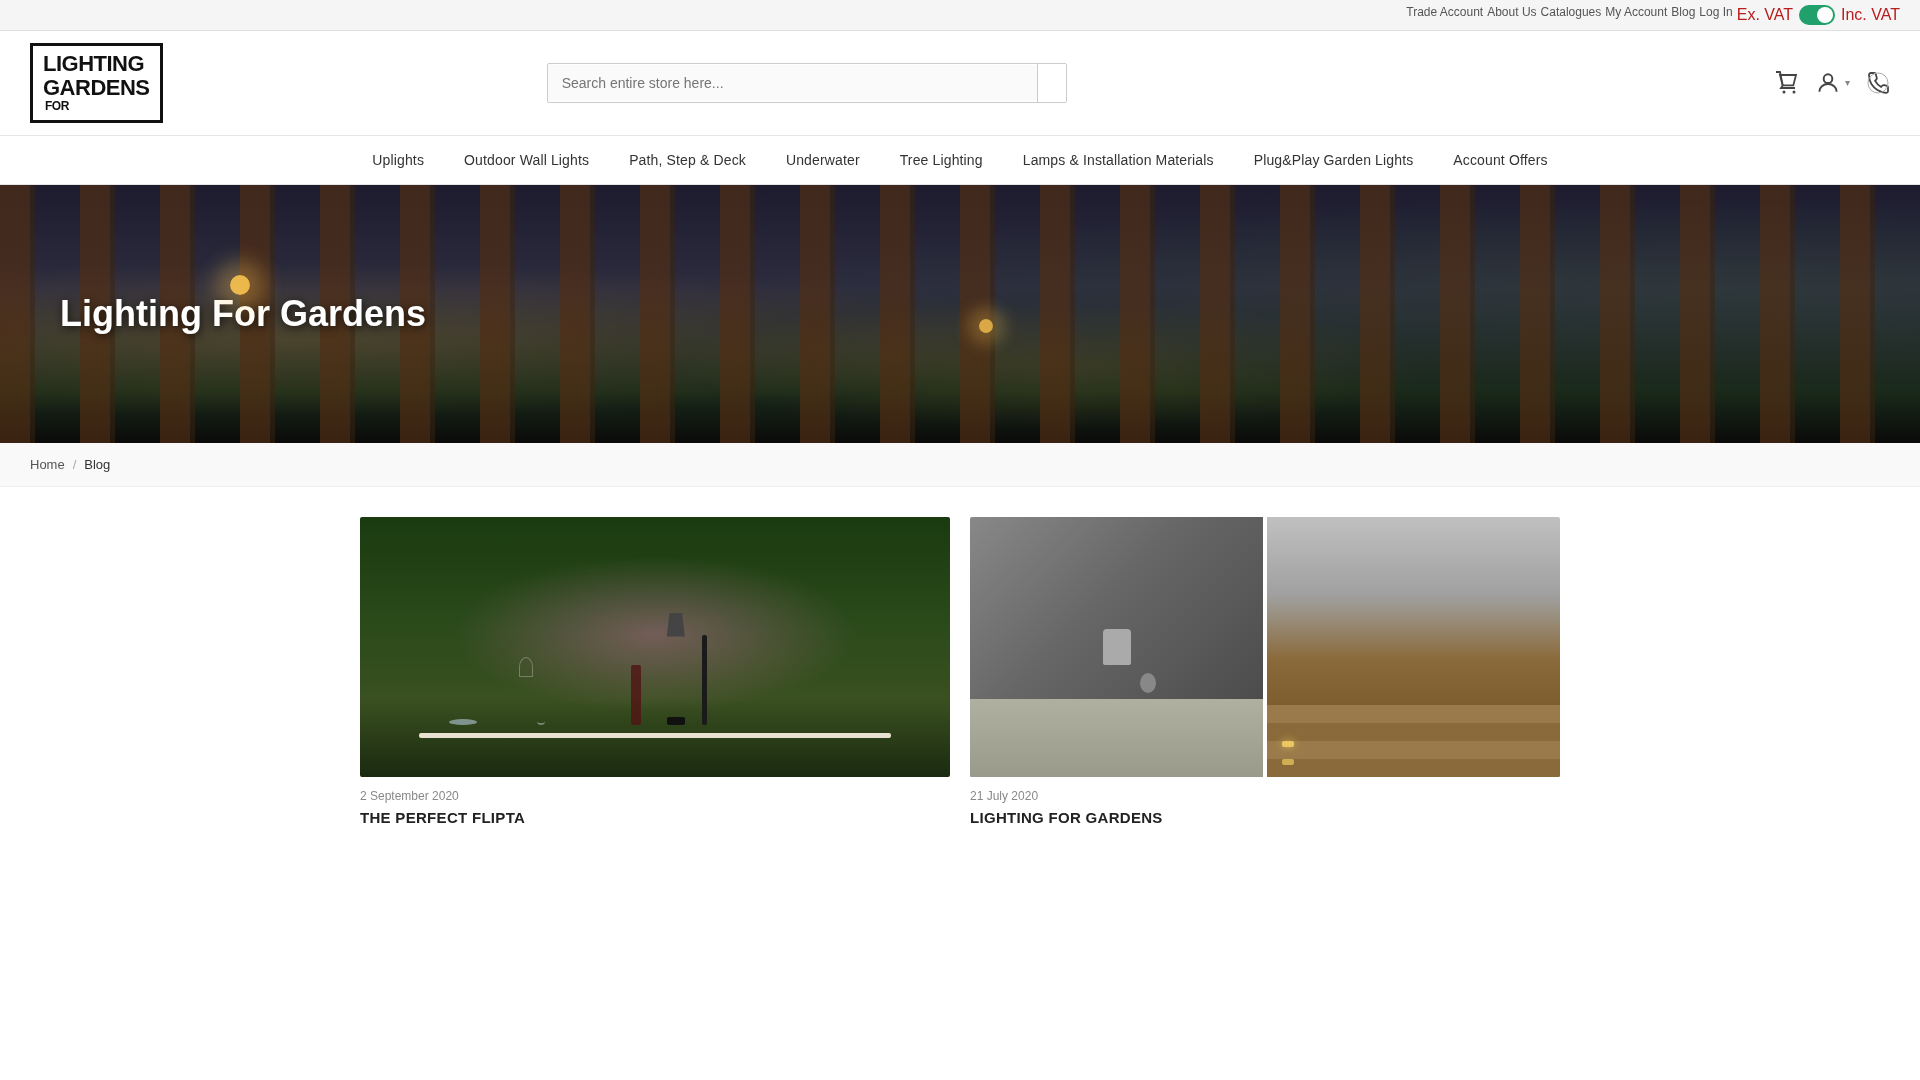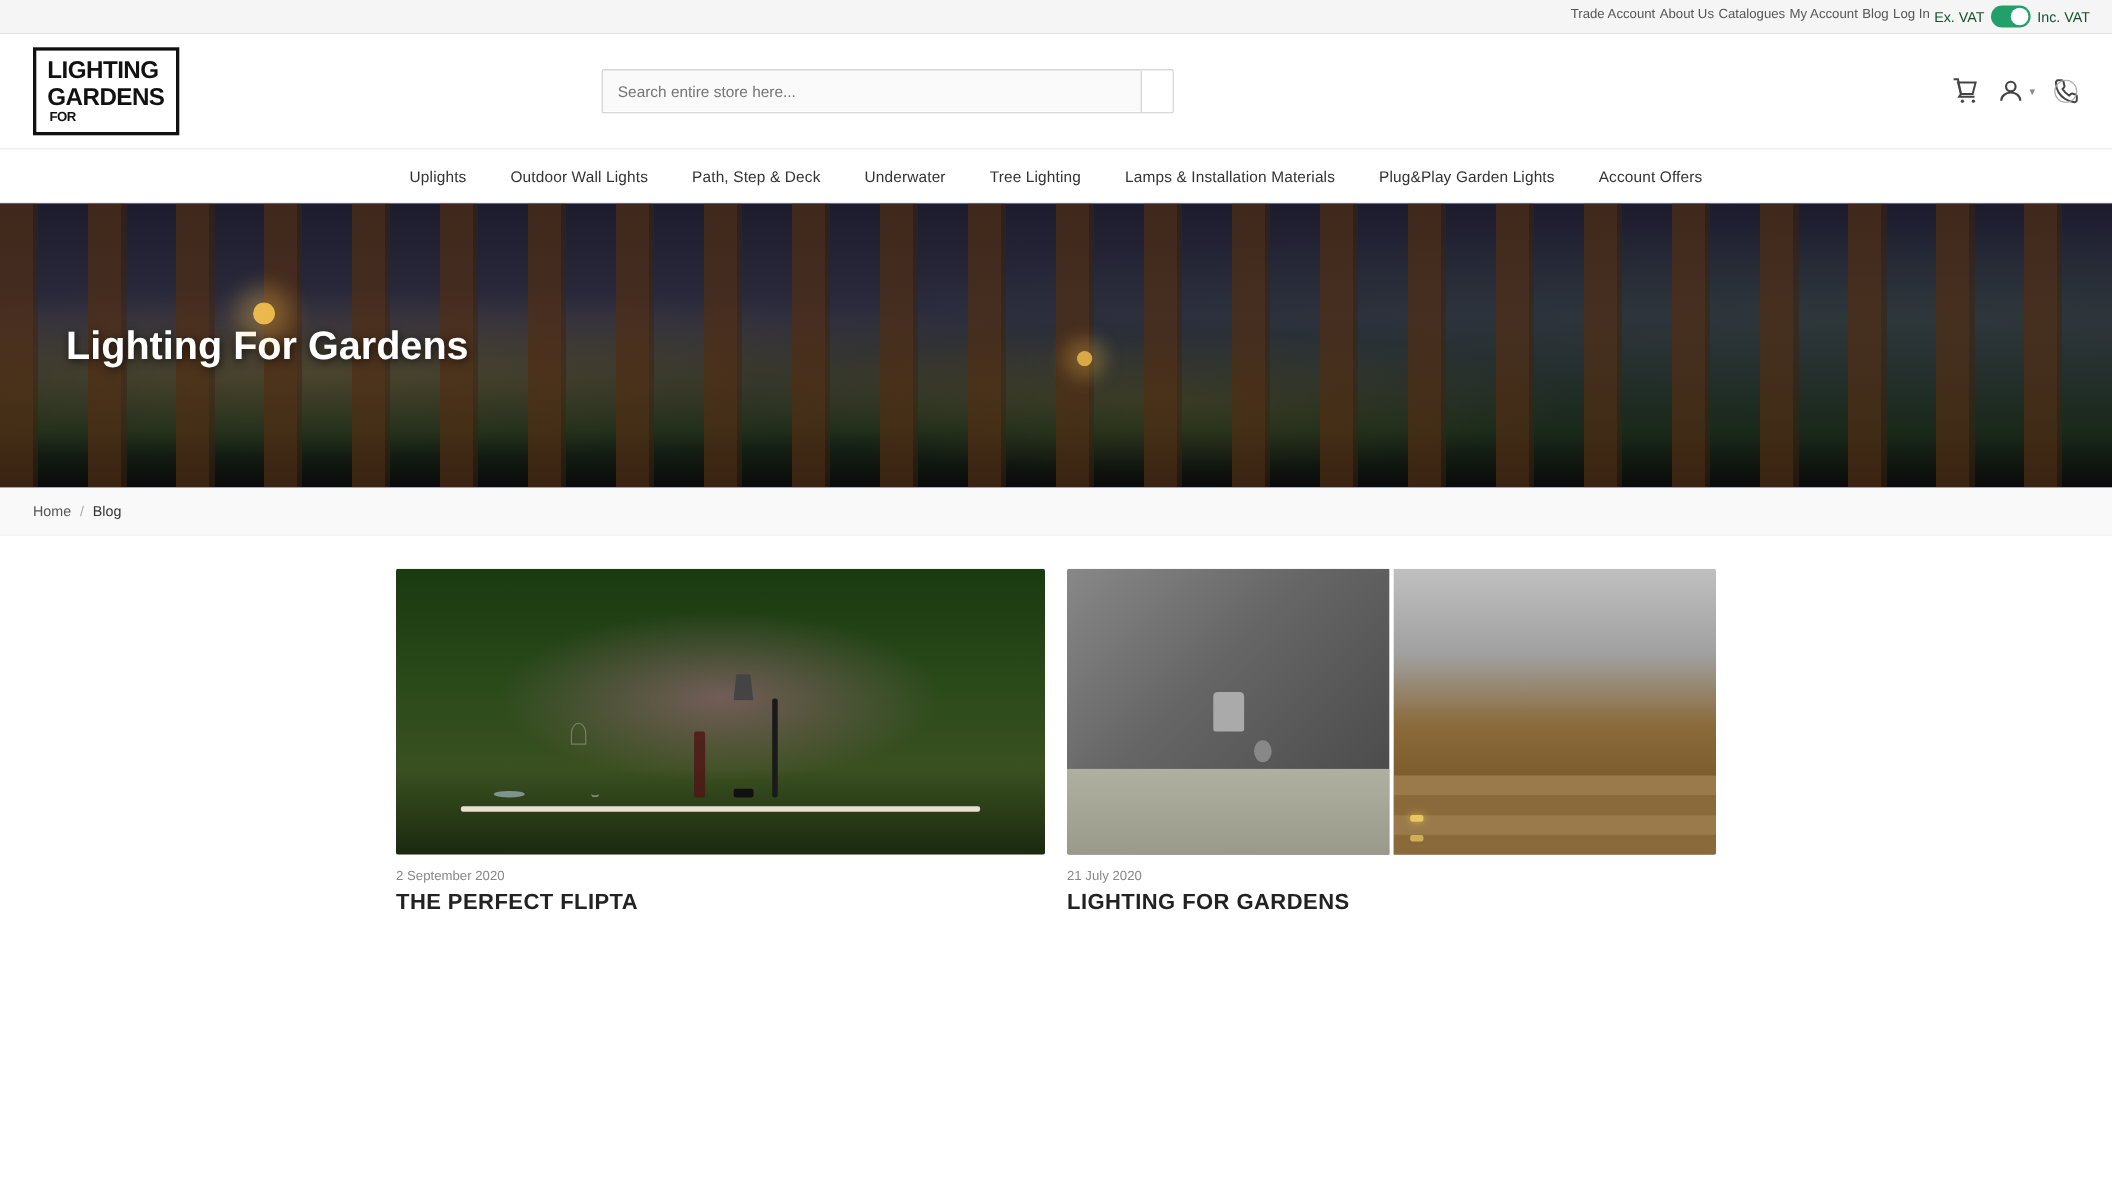"Ex. VAT" .vat-label { color: #14532d -> #b91c1c; font-size: 13px -> 16px }
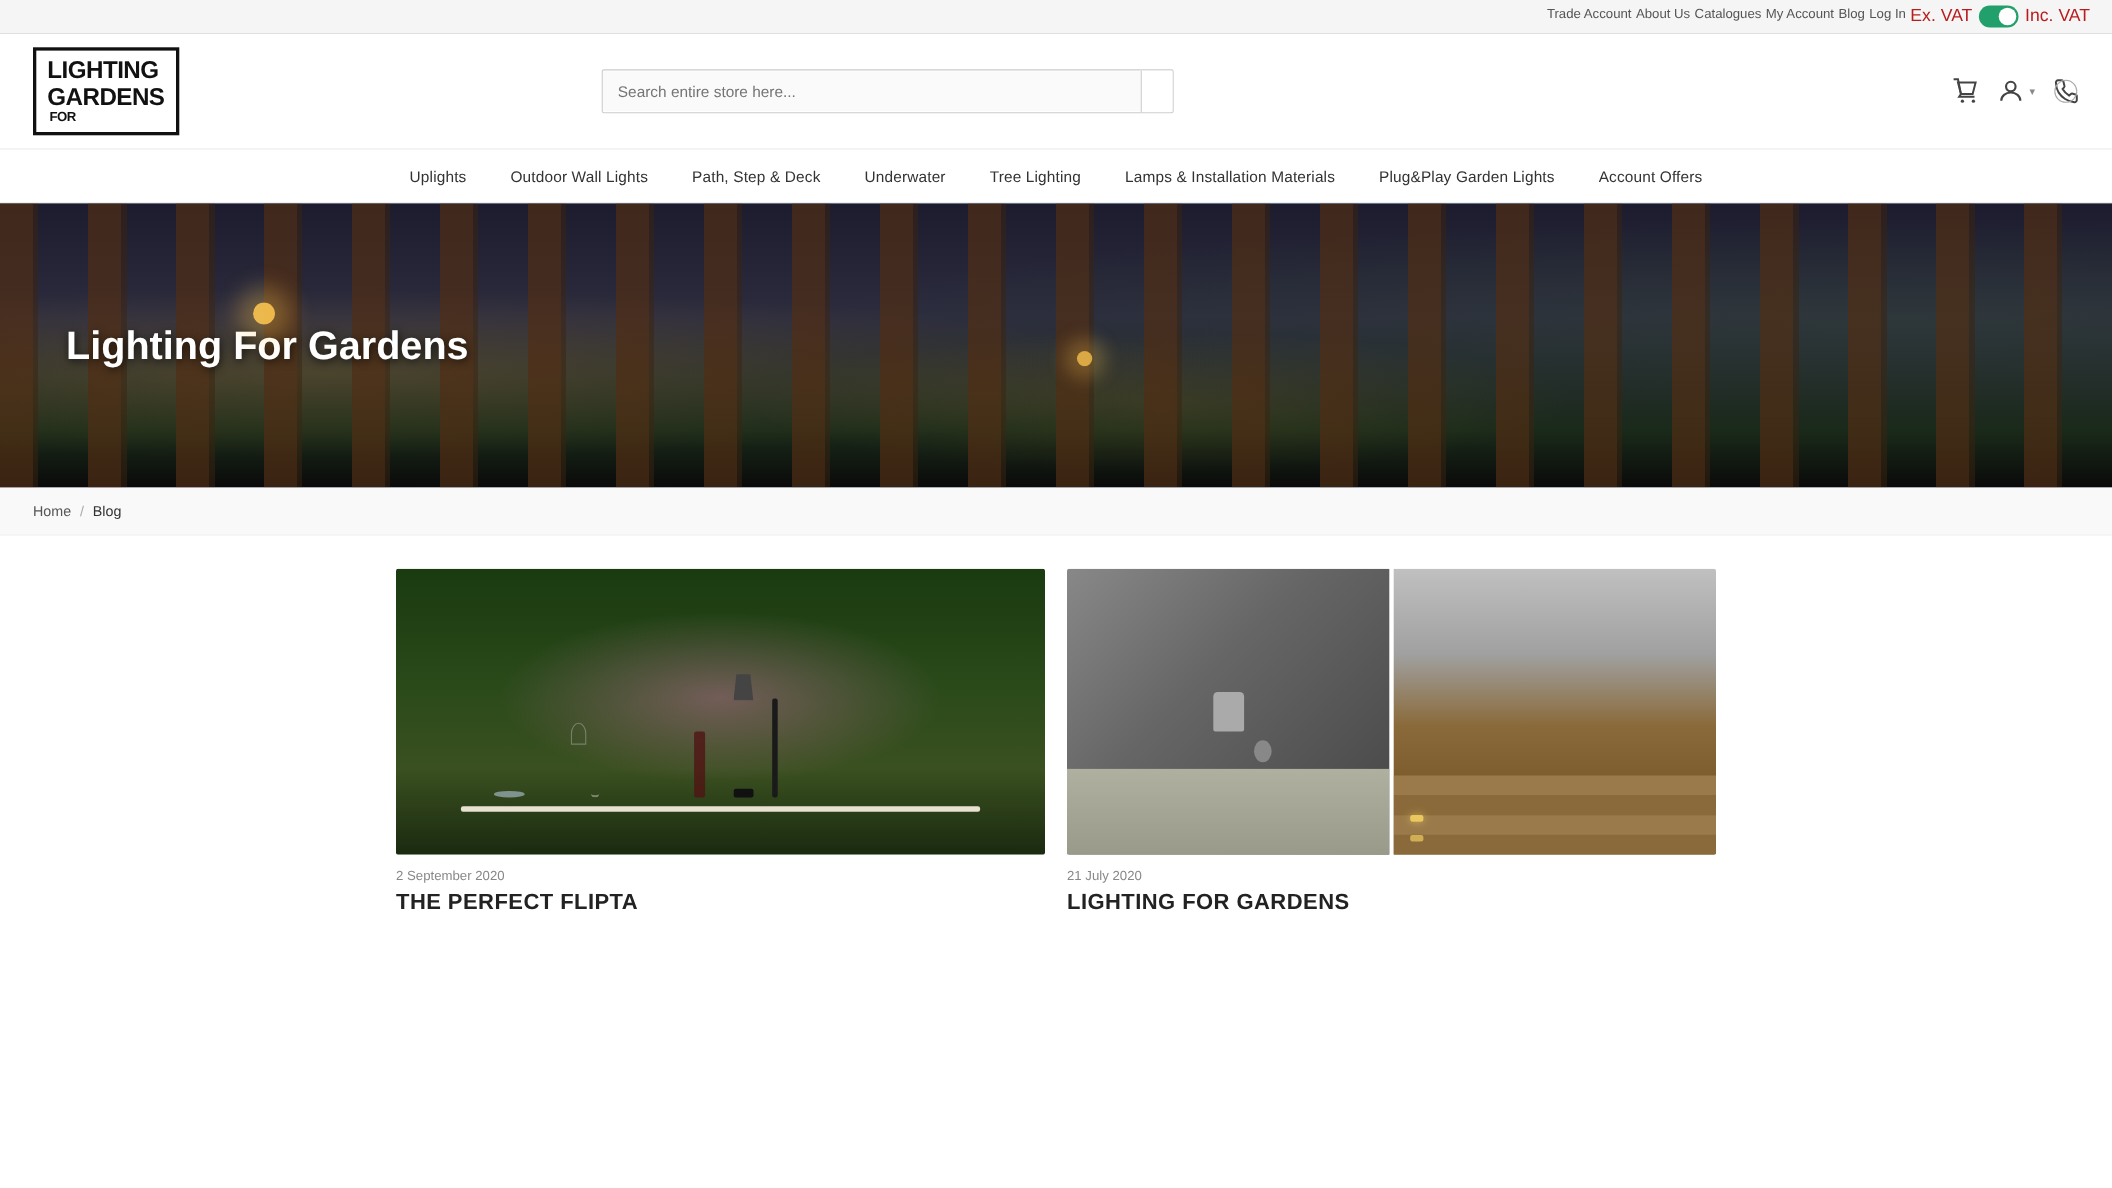"THE PERFECT FLIPTA" .blog-card-title { font-size: 20px -> 15px }
